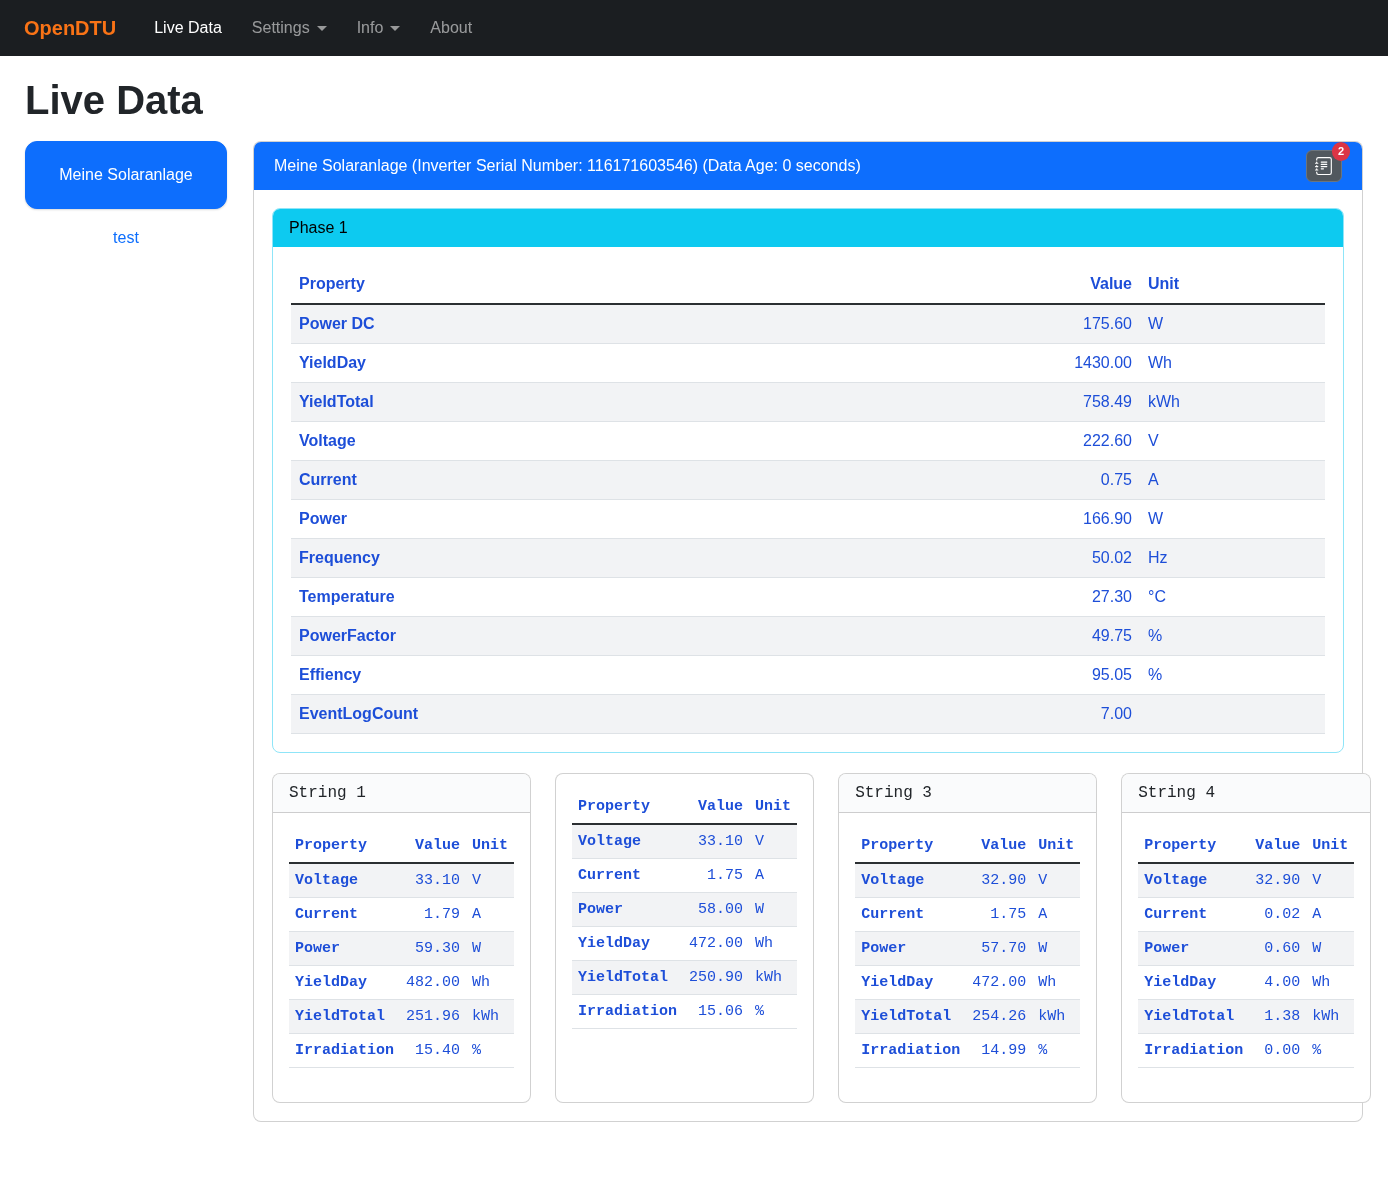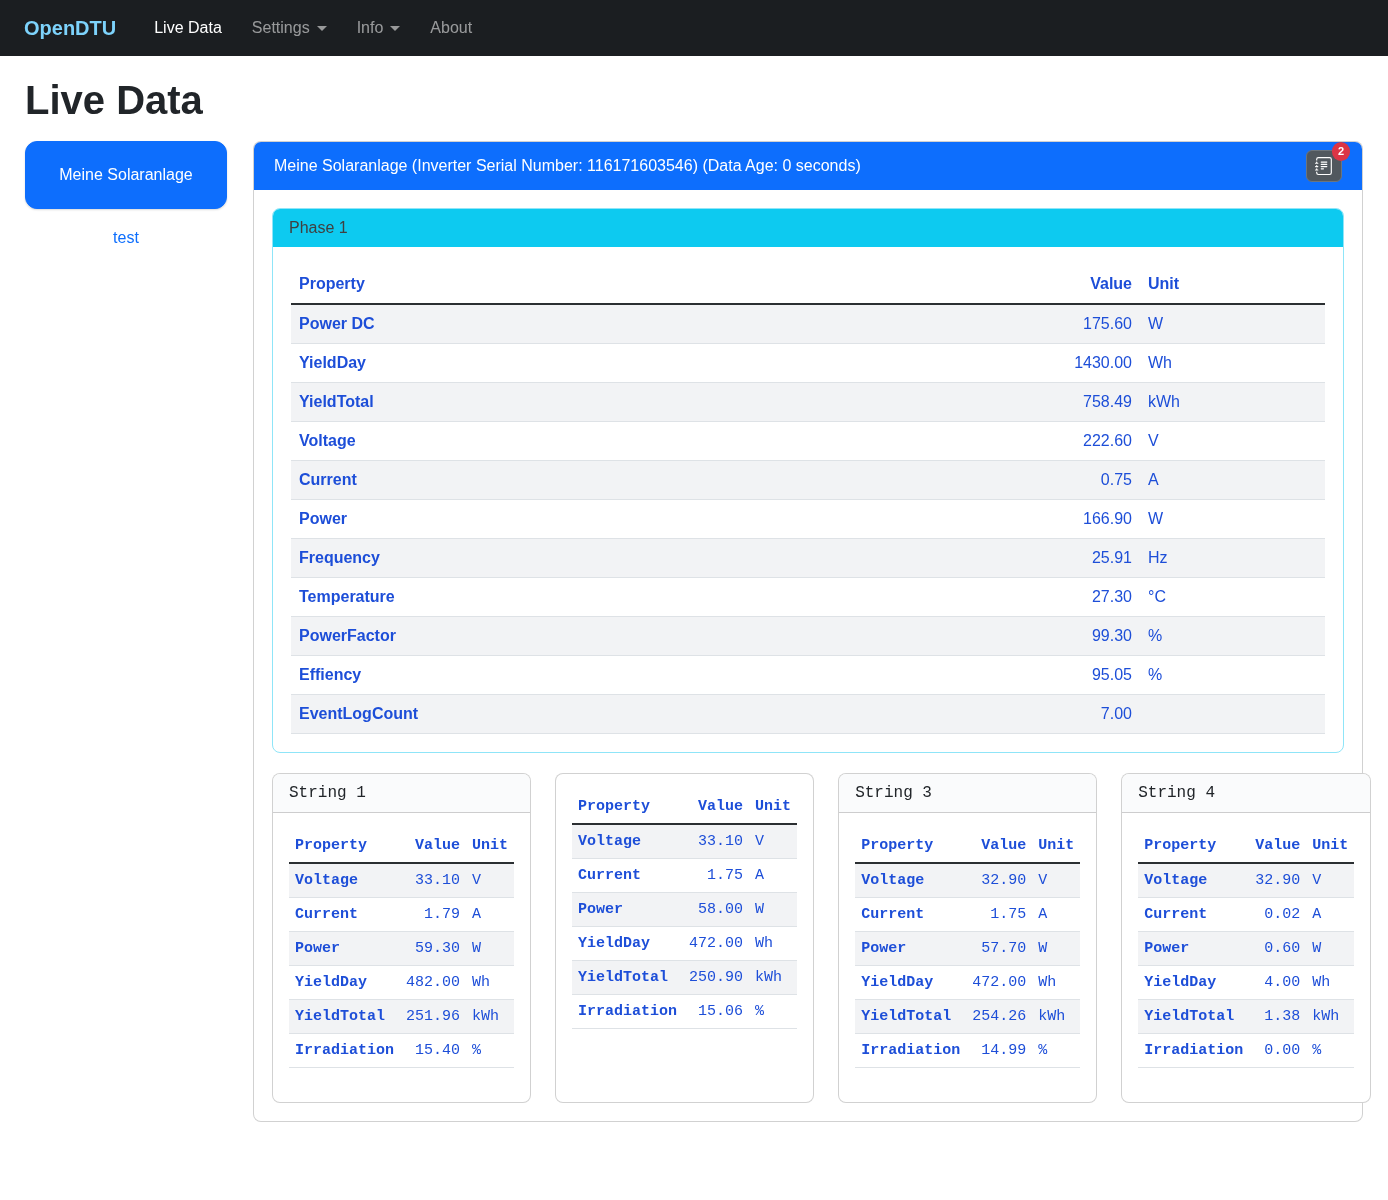"OpenDTU" .brand { color: #7dd3fc -> #f97316 }
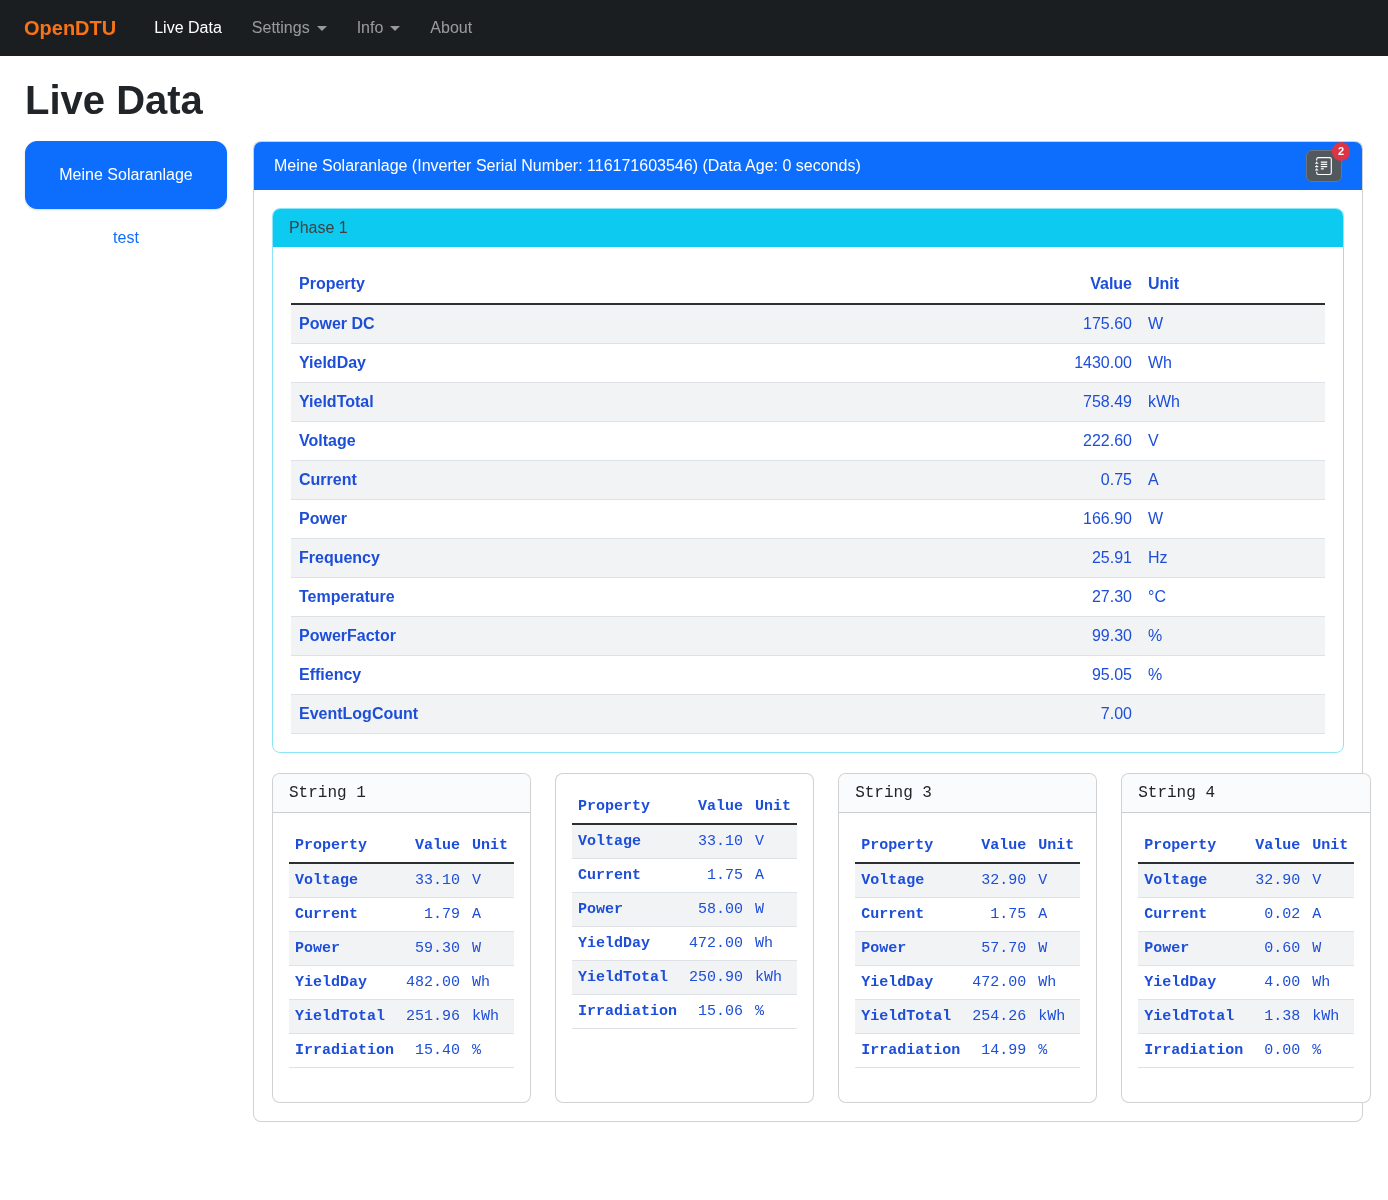"Phase 1" .phase-card-header { color: #404040 -> #000000 }
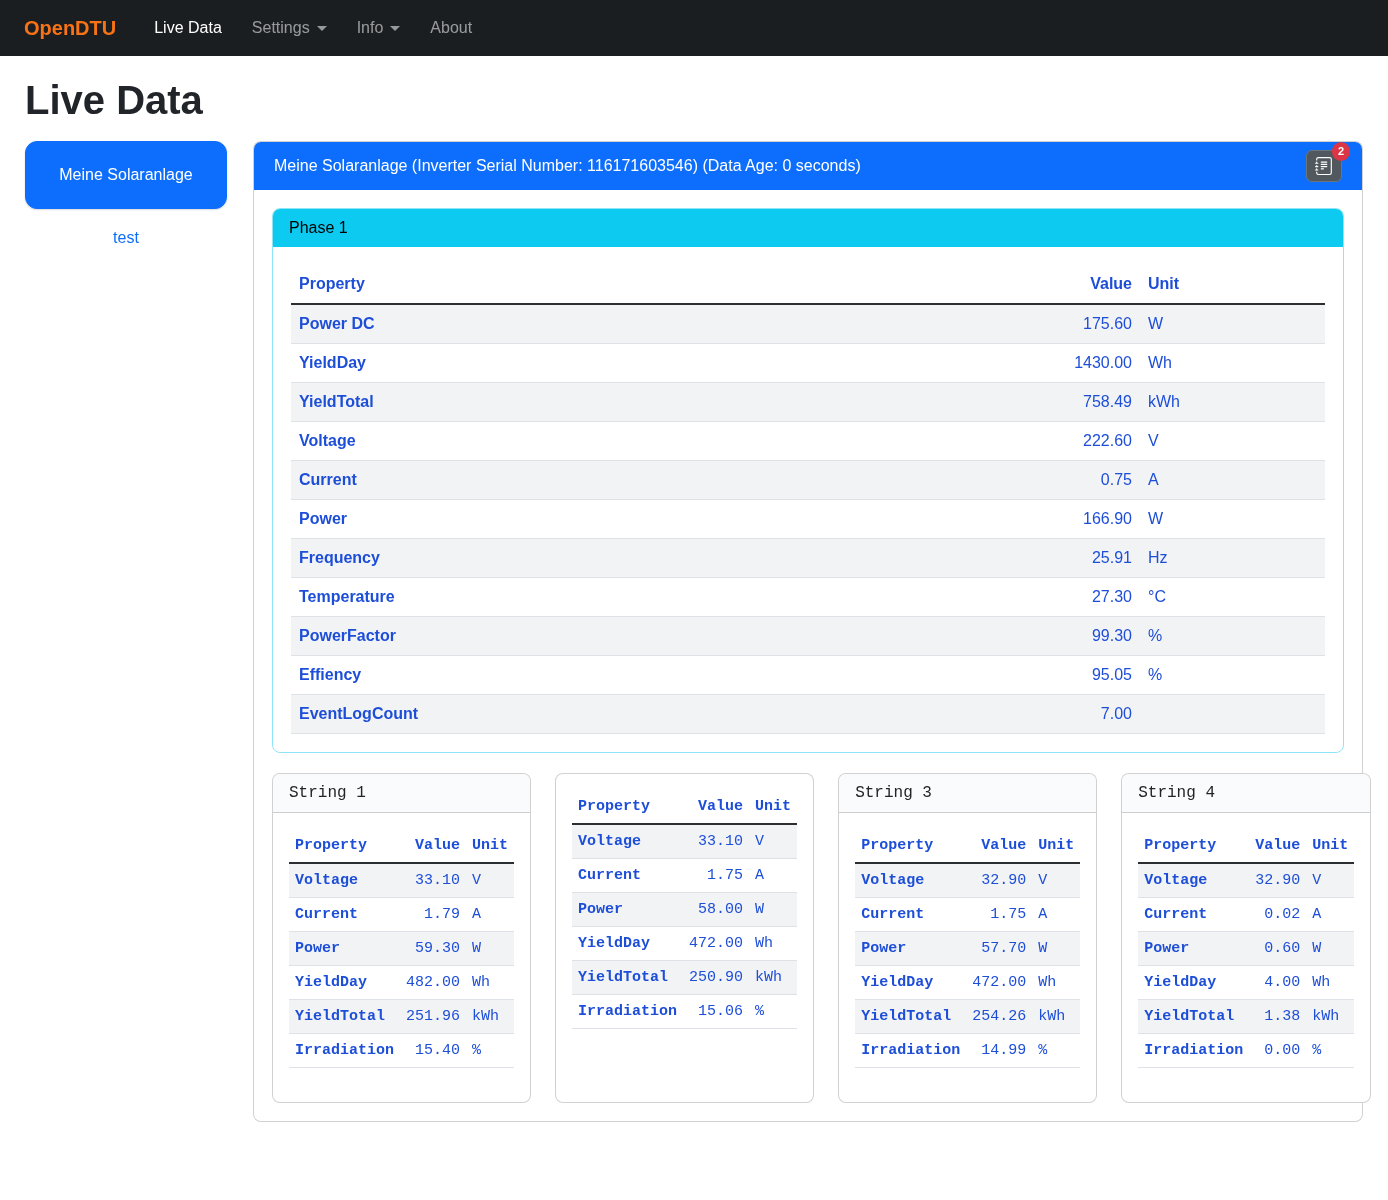"25.91" td.col-value { text: 25.91 -> 50.02 }
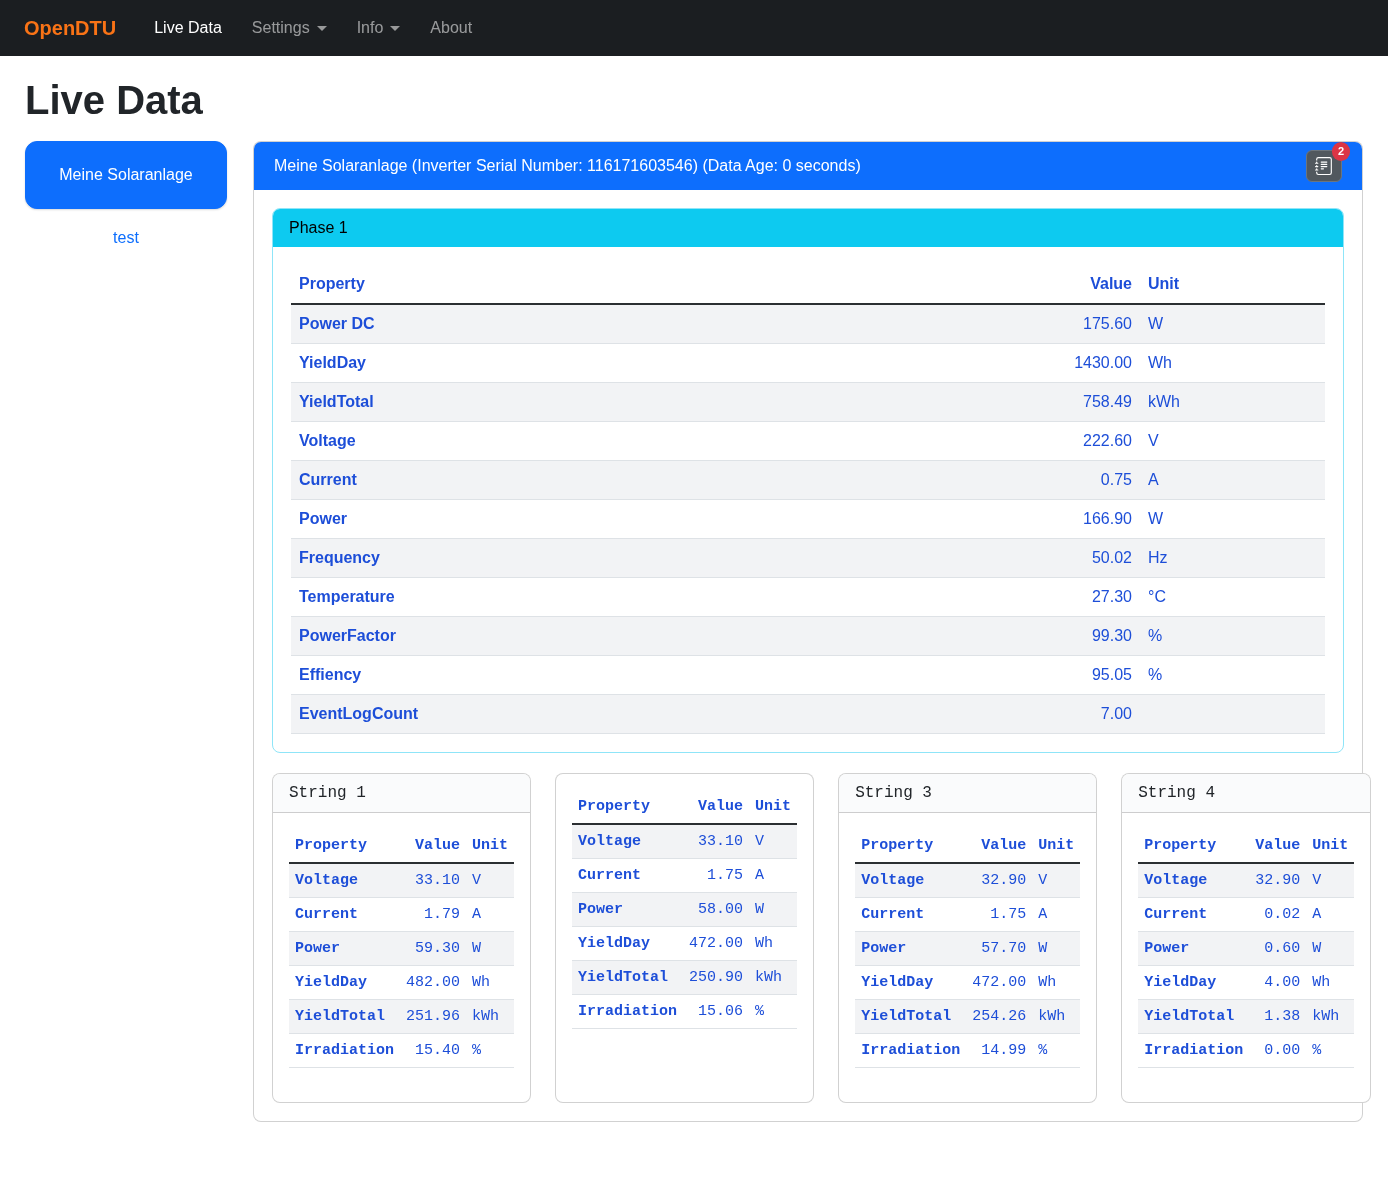"99.30" td.col-value { text: 99.30 -> 49.75 }
